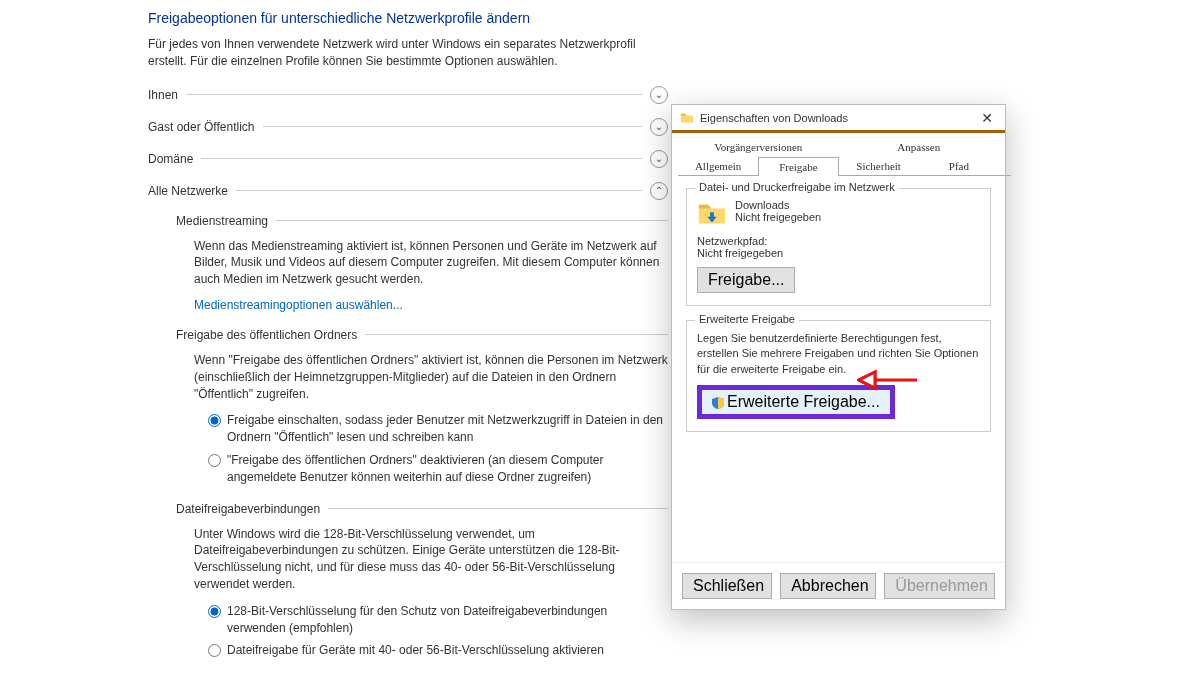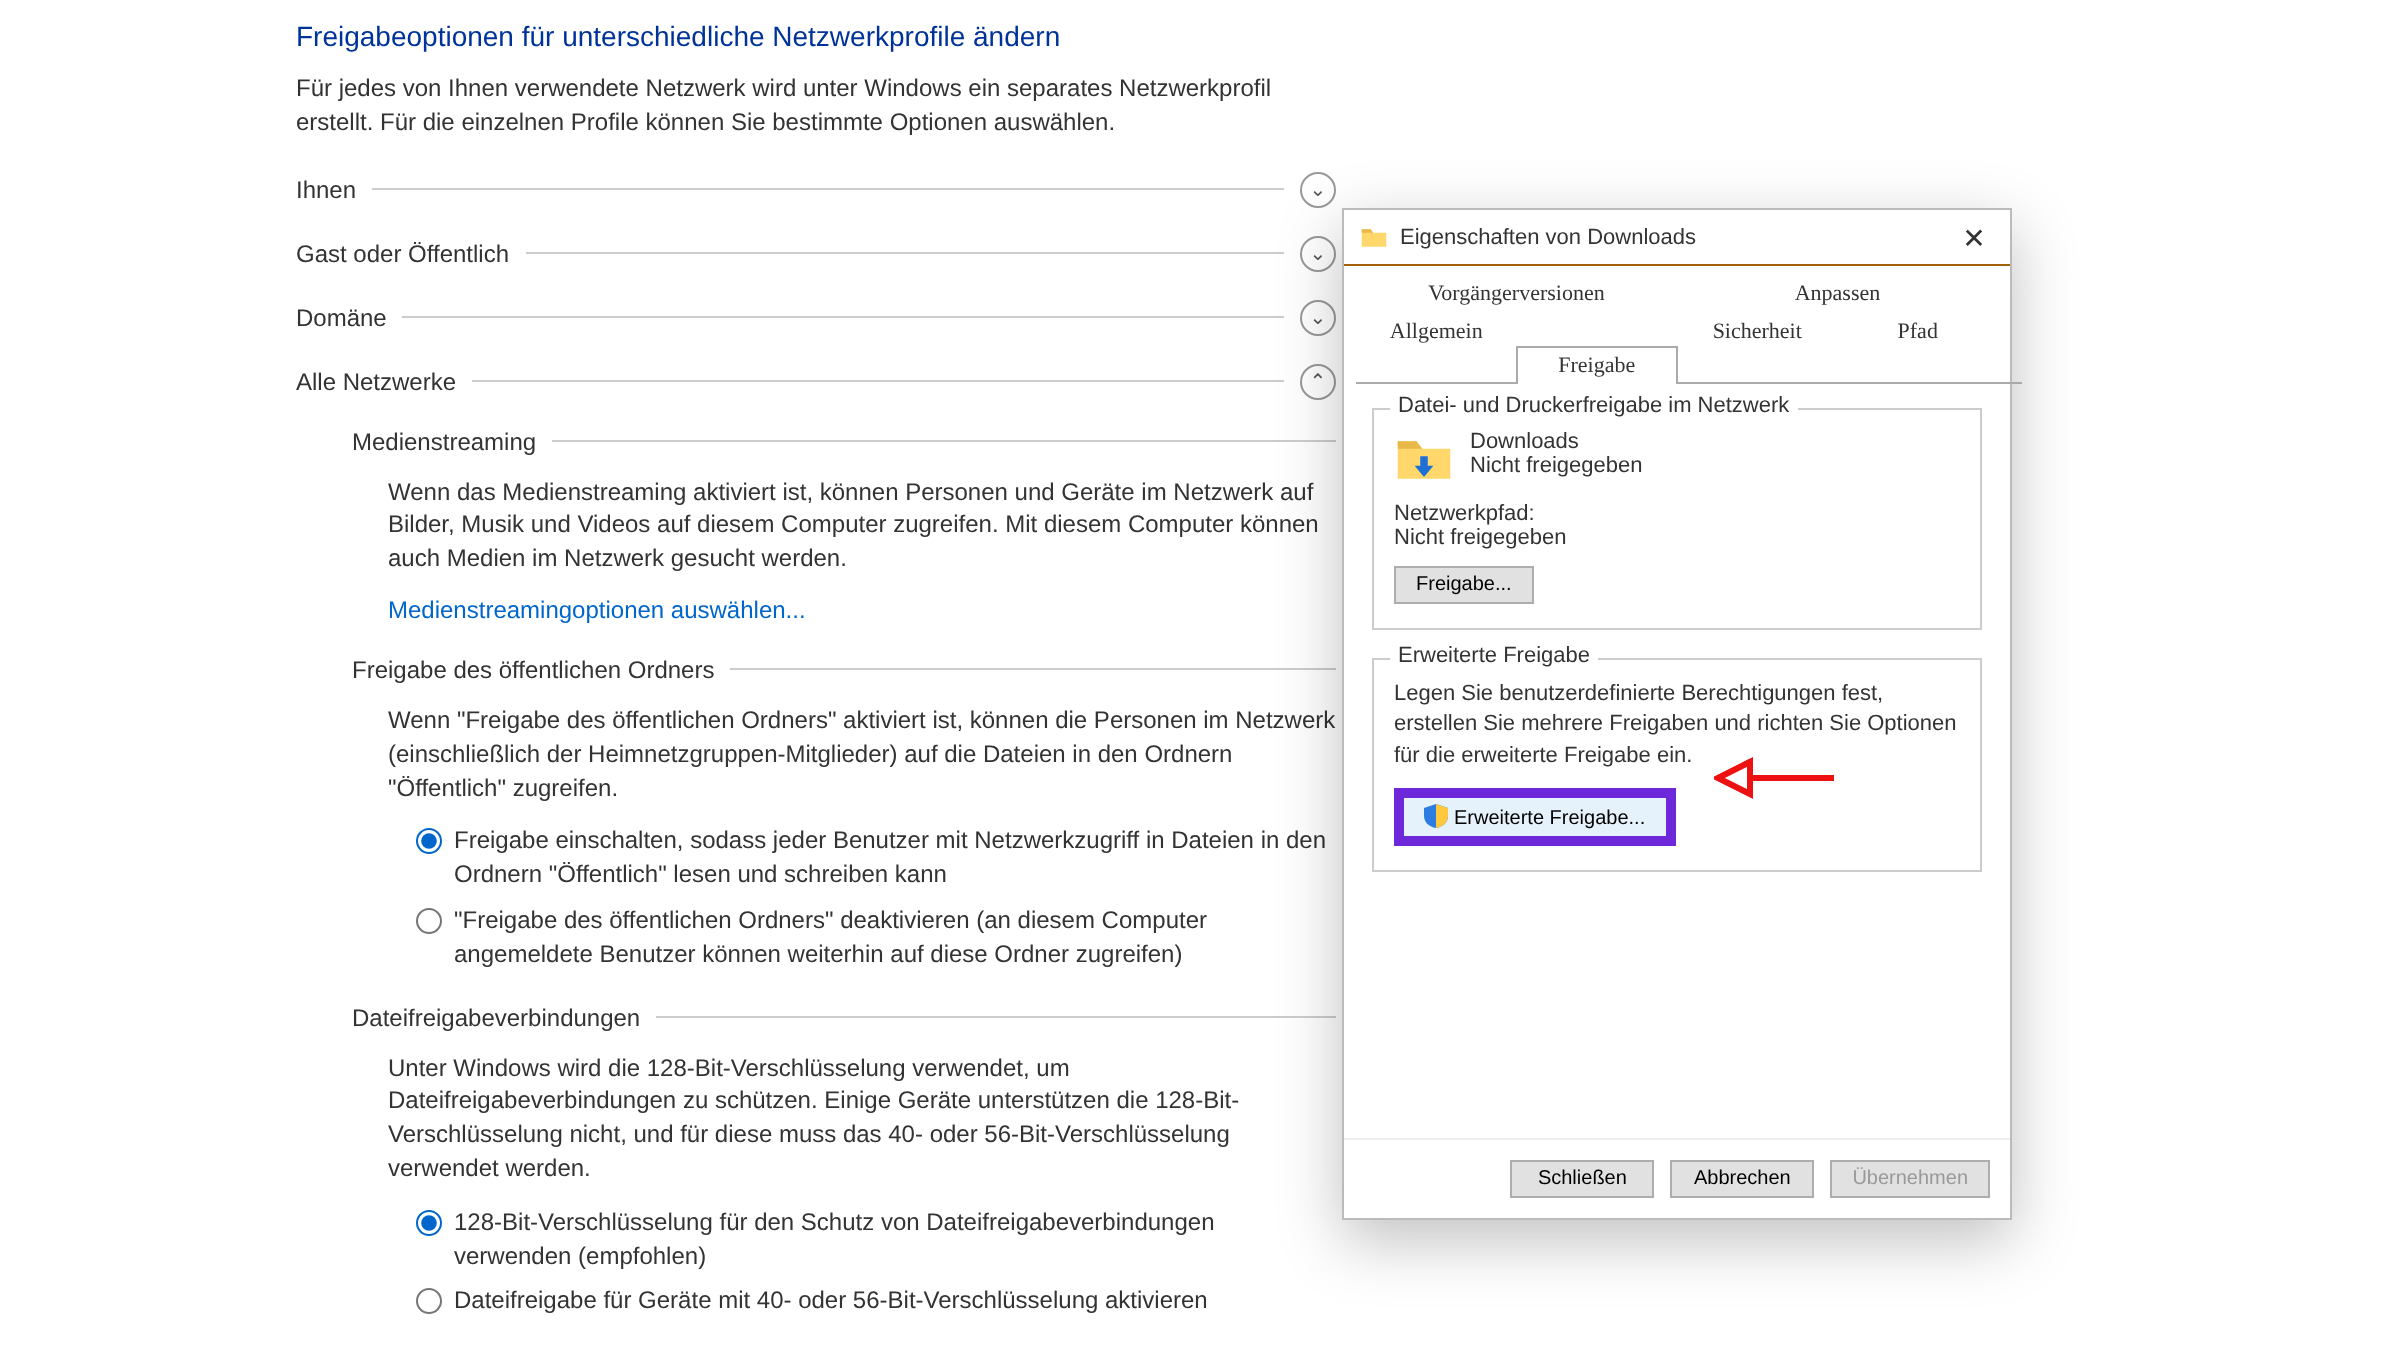"Eigenschaften von Downloads" .titlebar { border-bottom: 1px solid #a16207 -> 3px solid #a16207 }
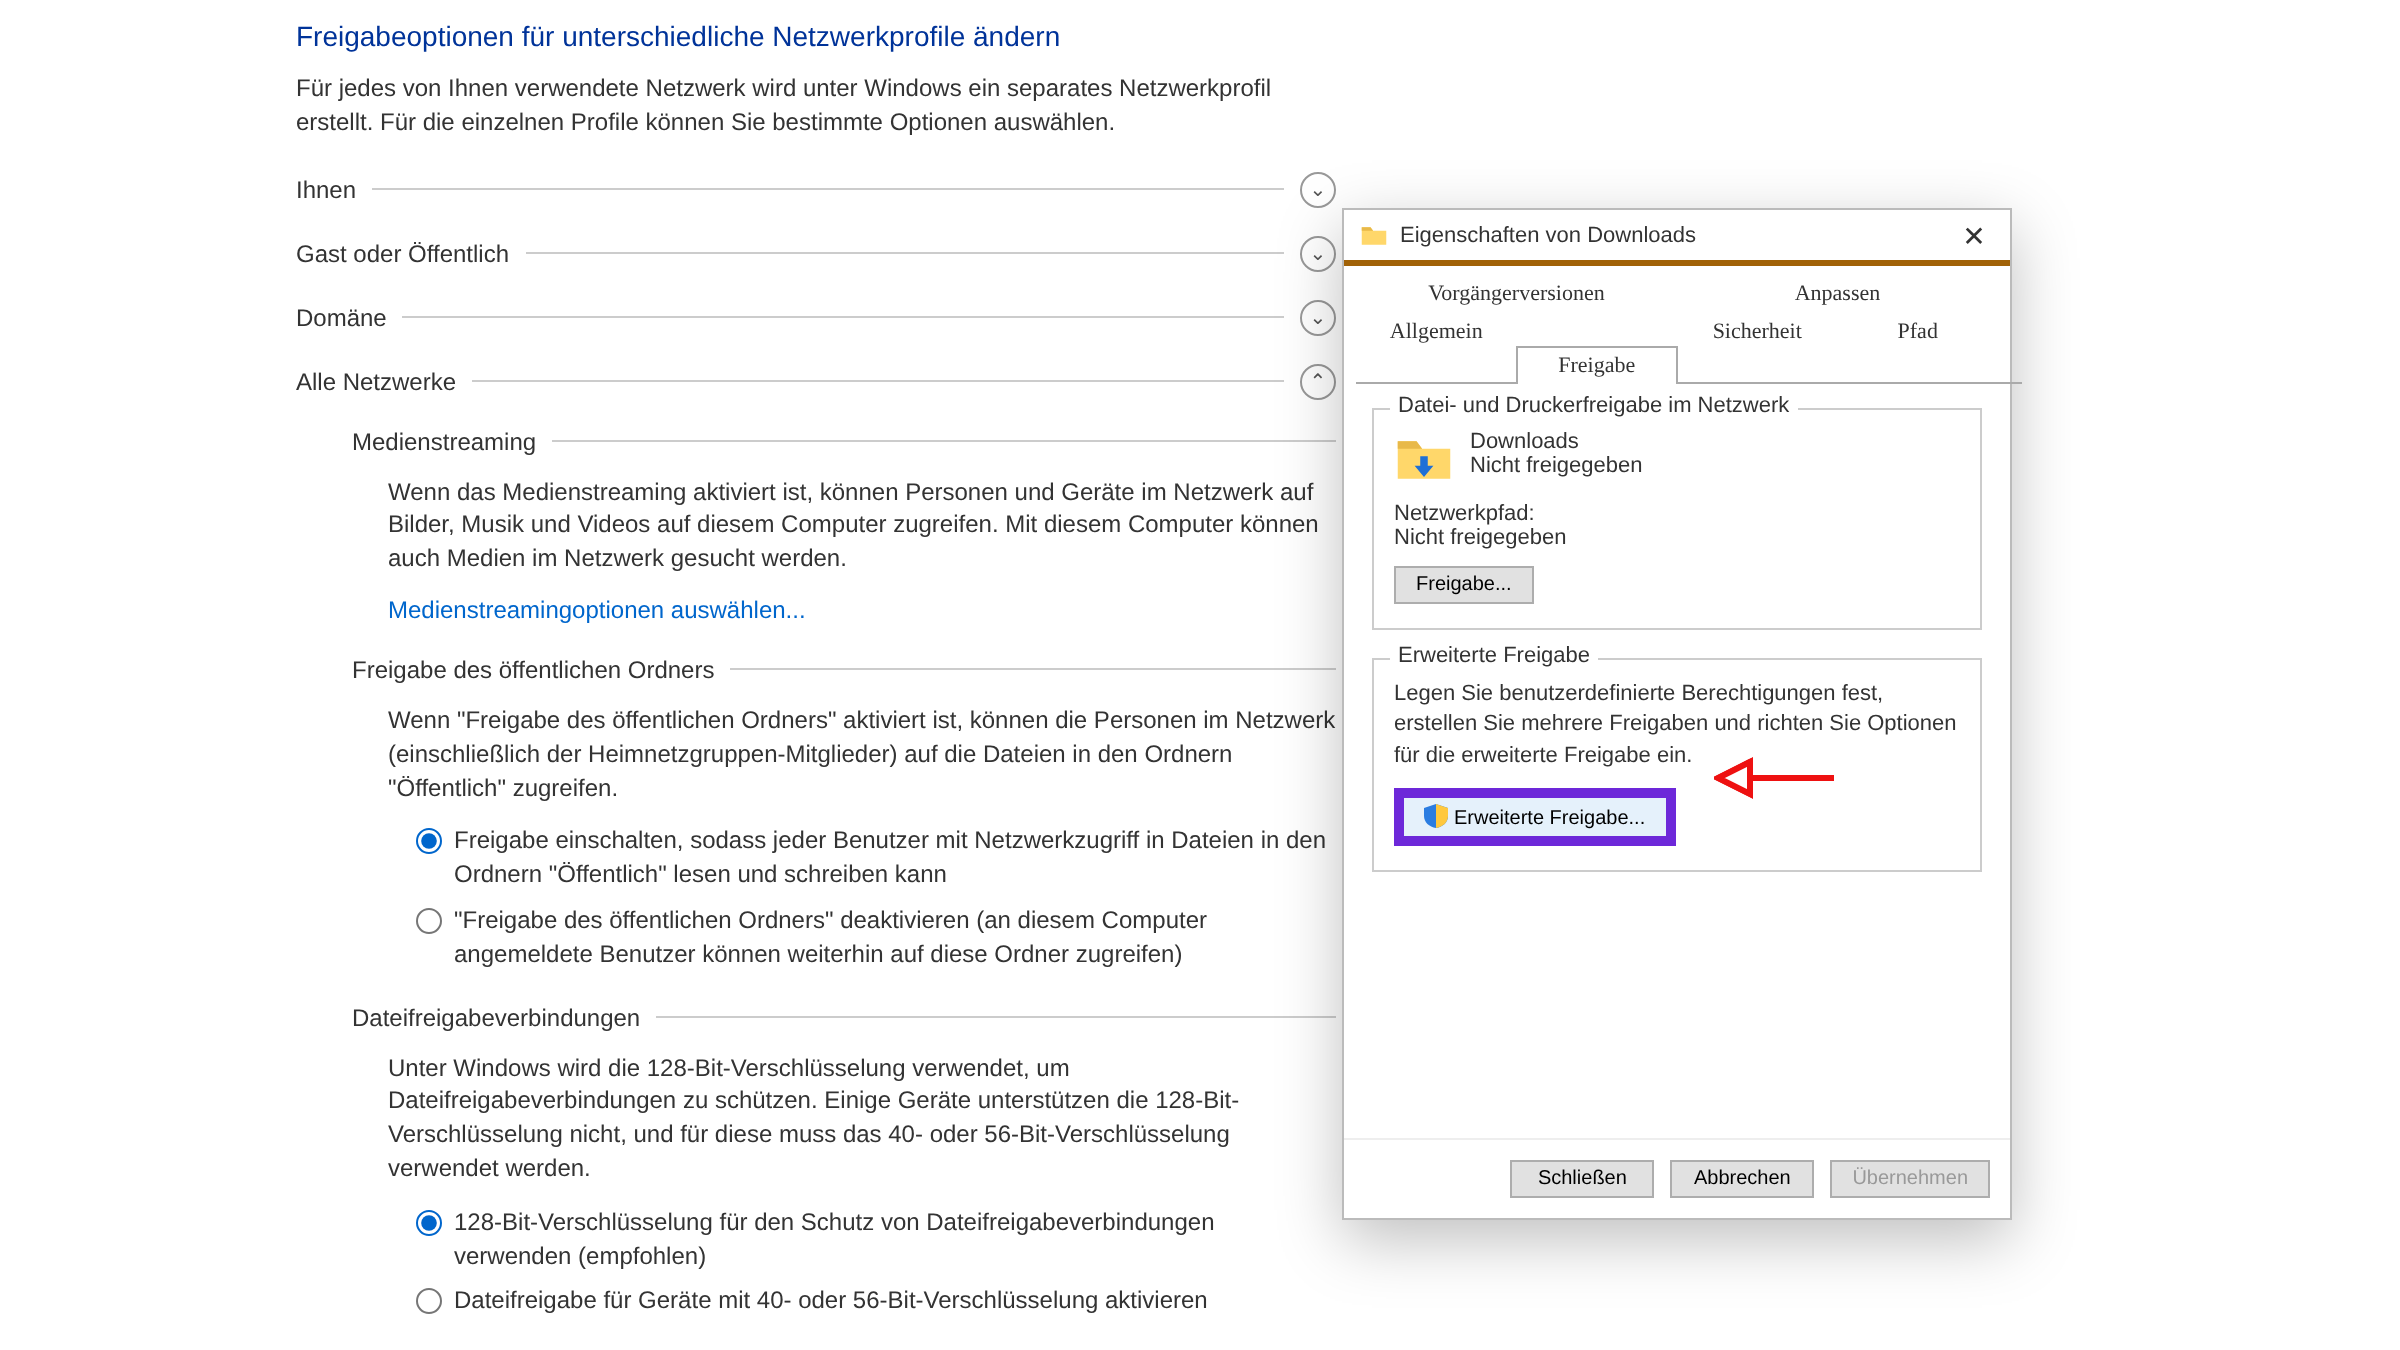"Freigabe" .tab.active { margin-top: 16px -> none }
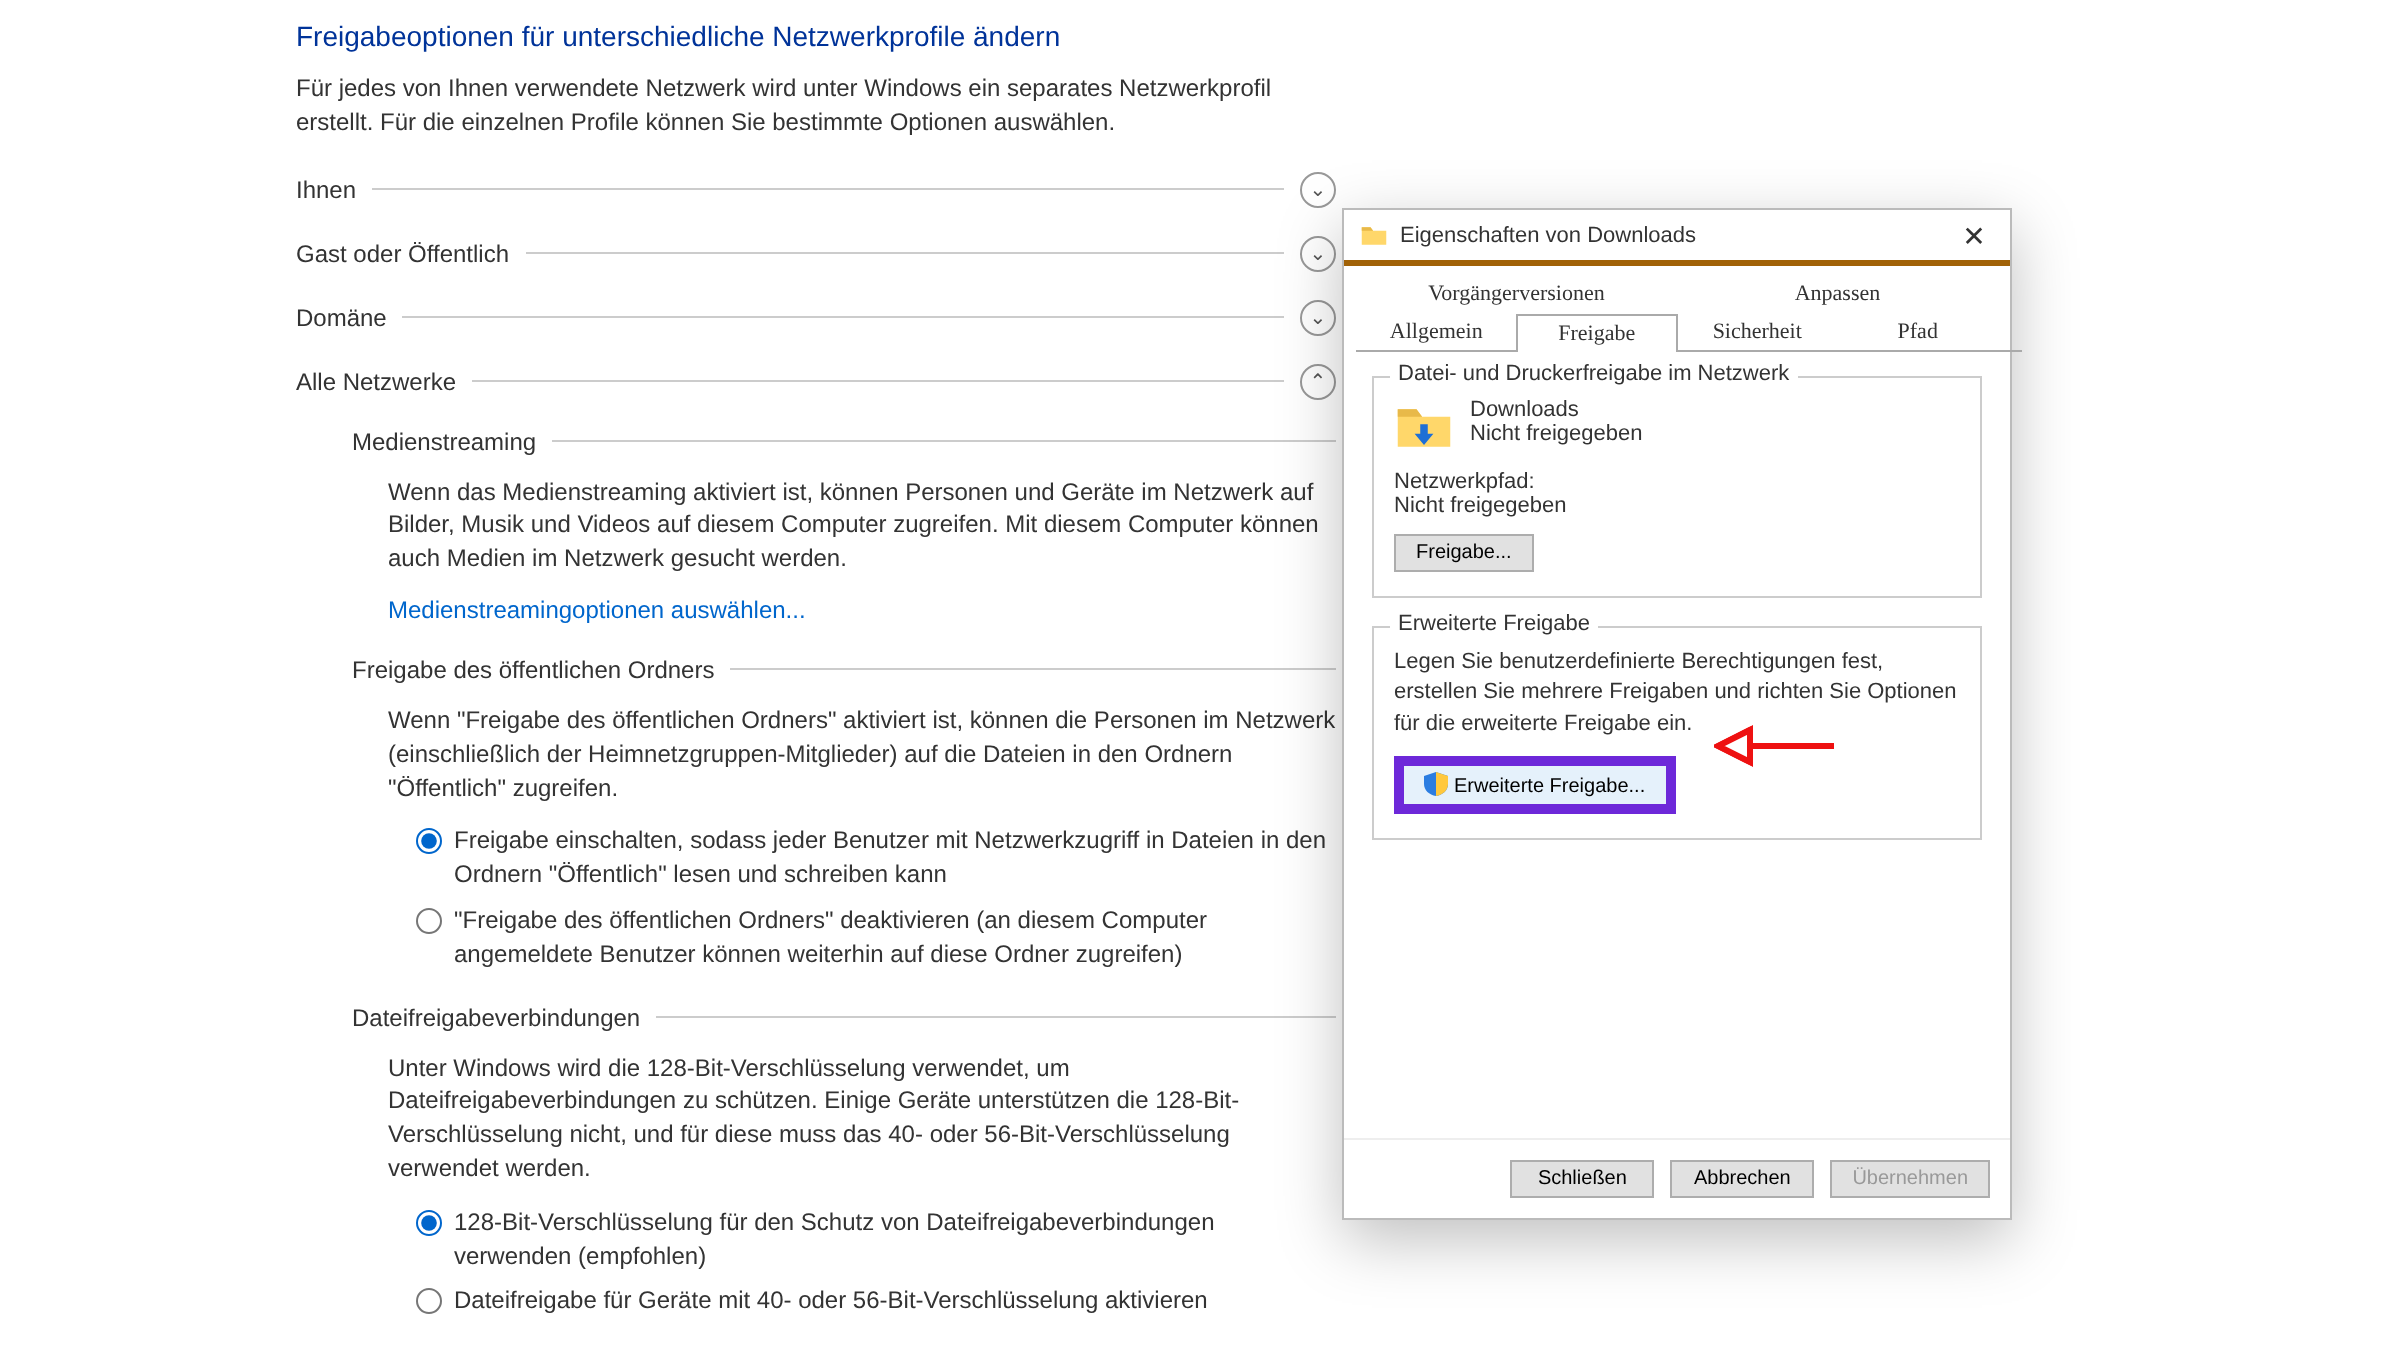"Freigabe..." .win-btn { font-size: 10px -> 16px }
